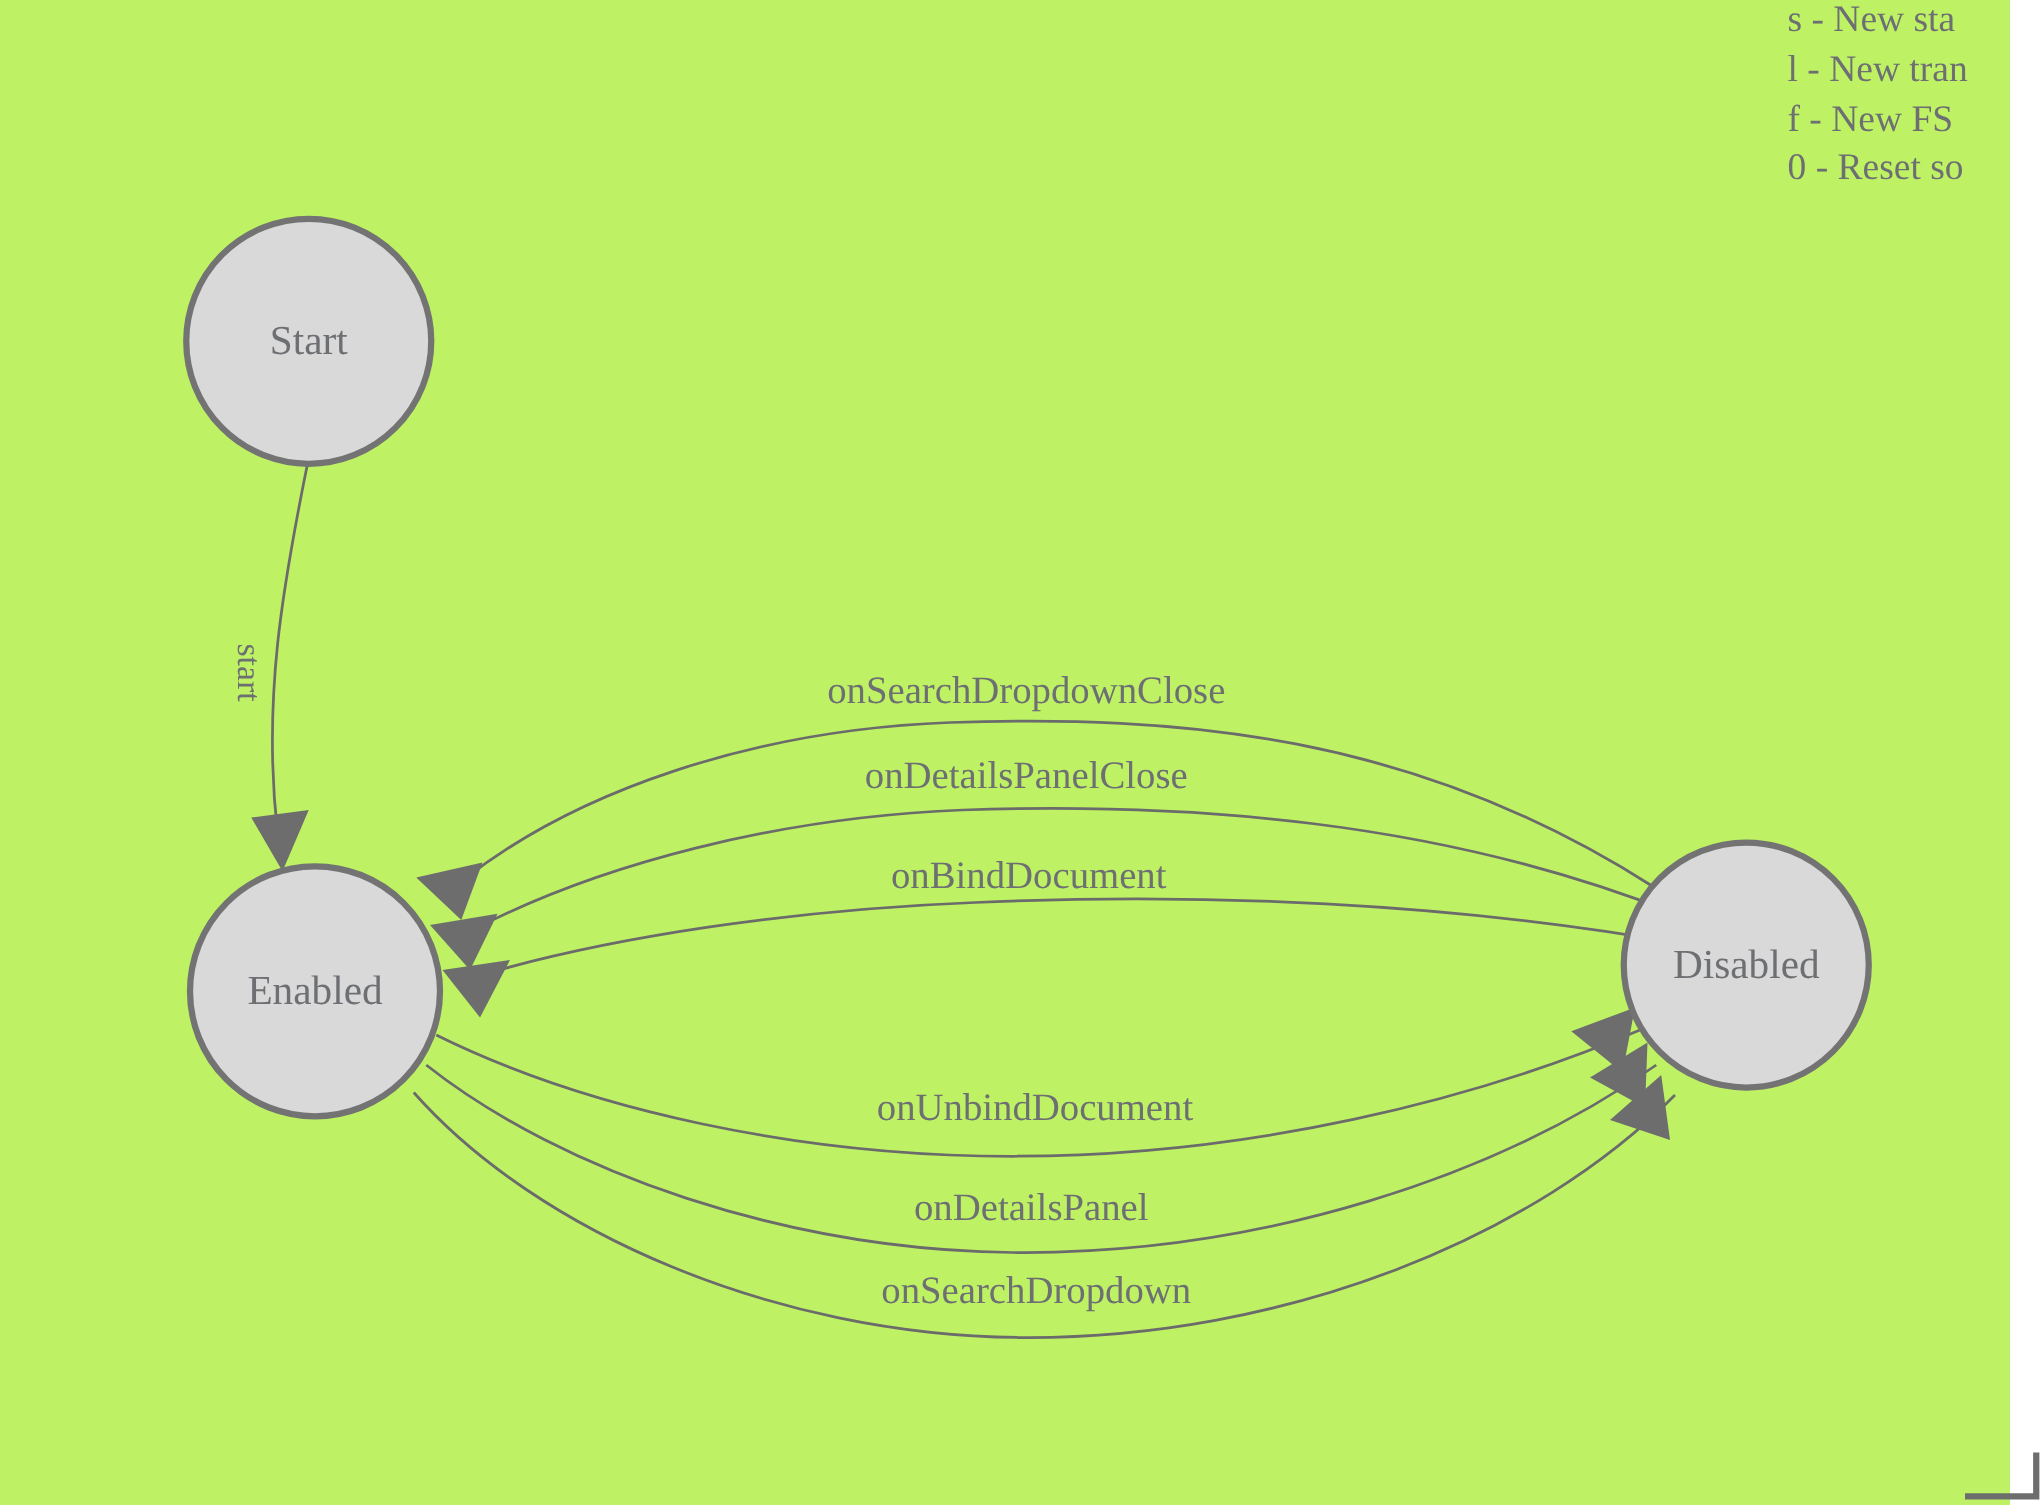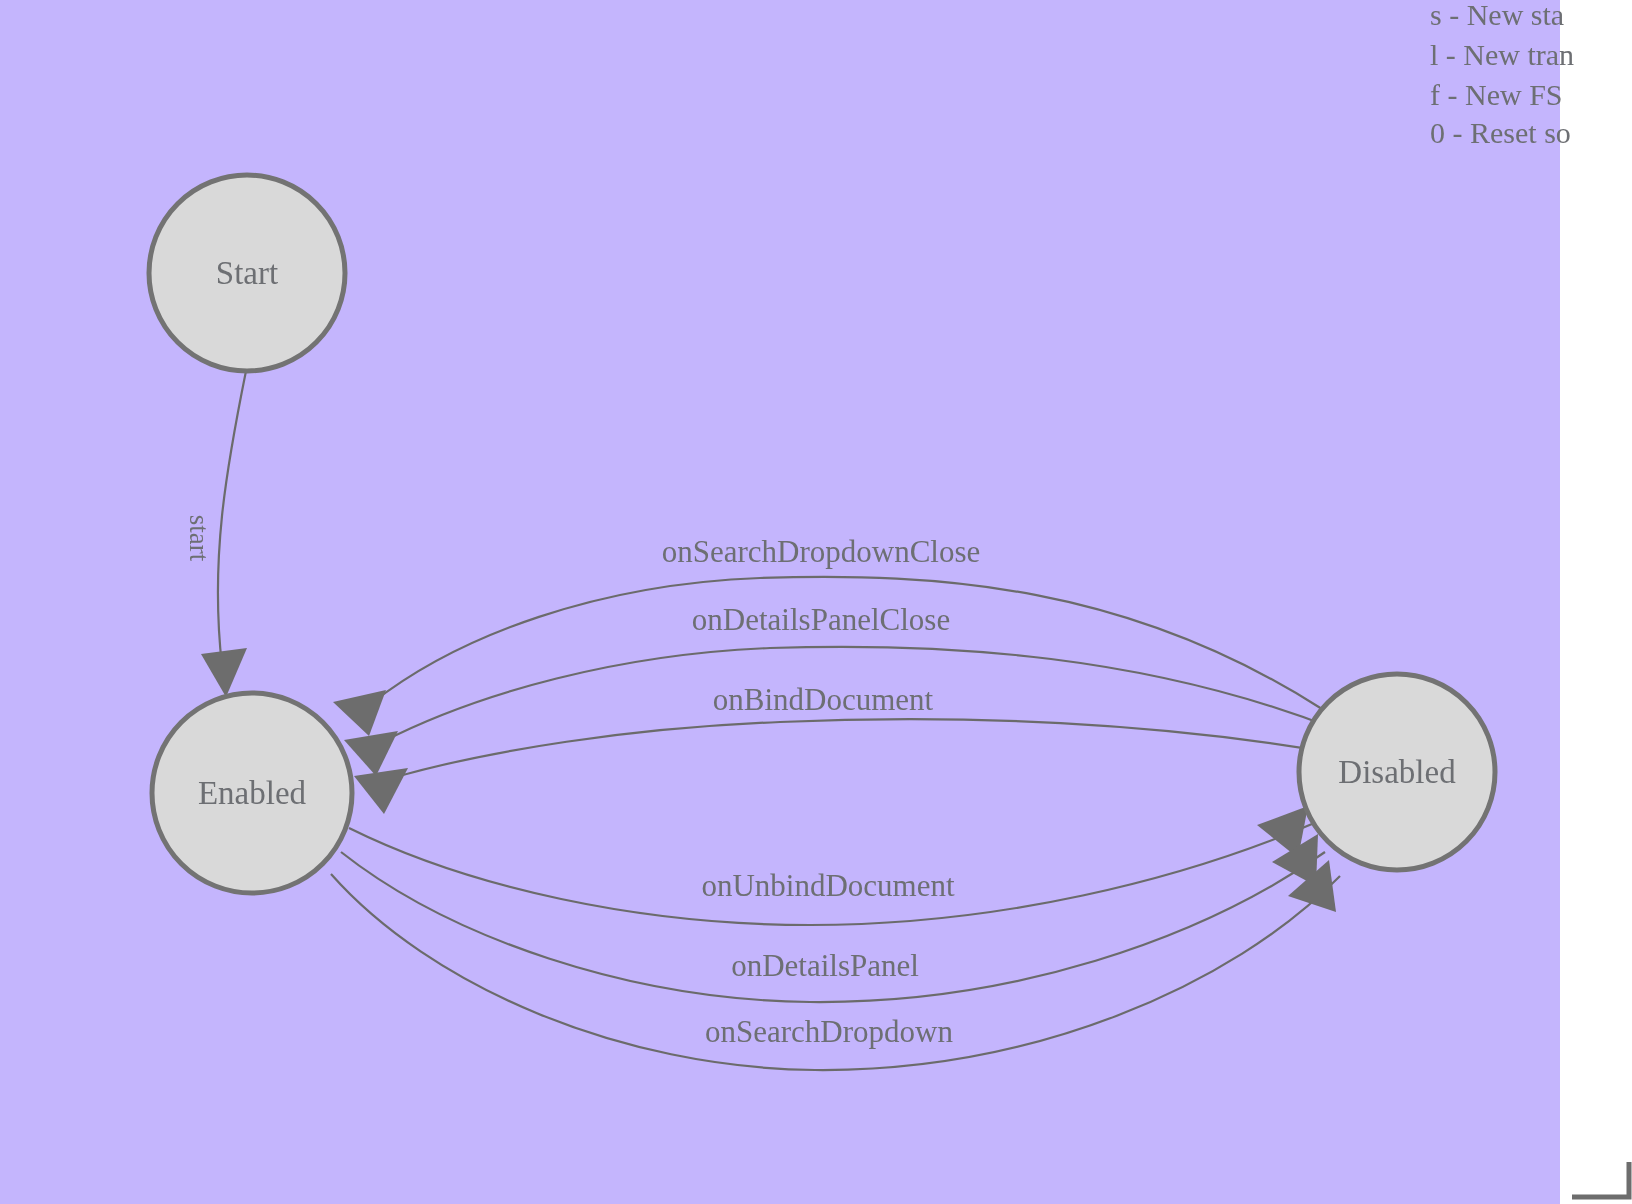"s - New sta" #stage { background: #c4b5fd -> #bef264; padding-left: none -> 48px }
